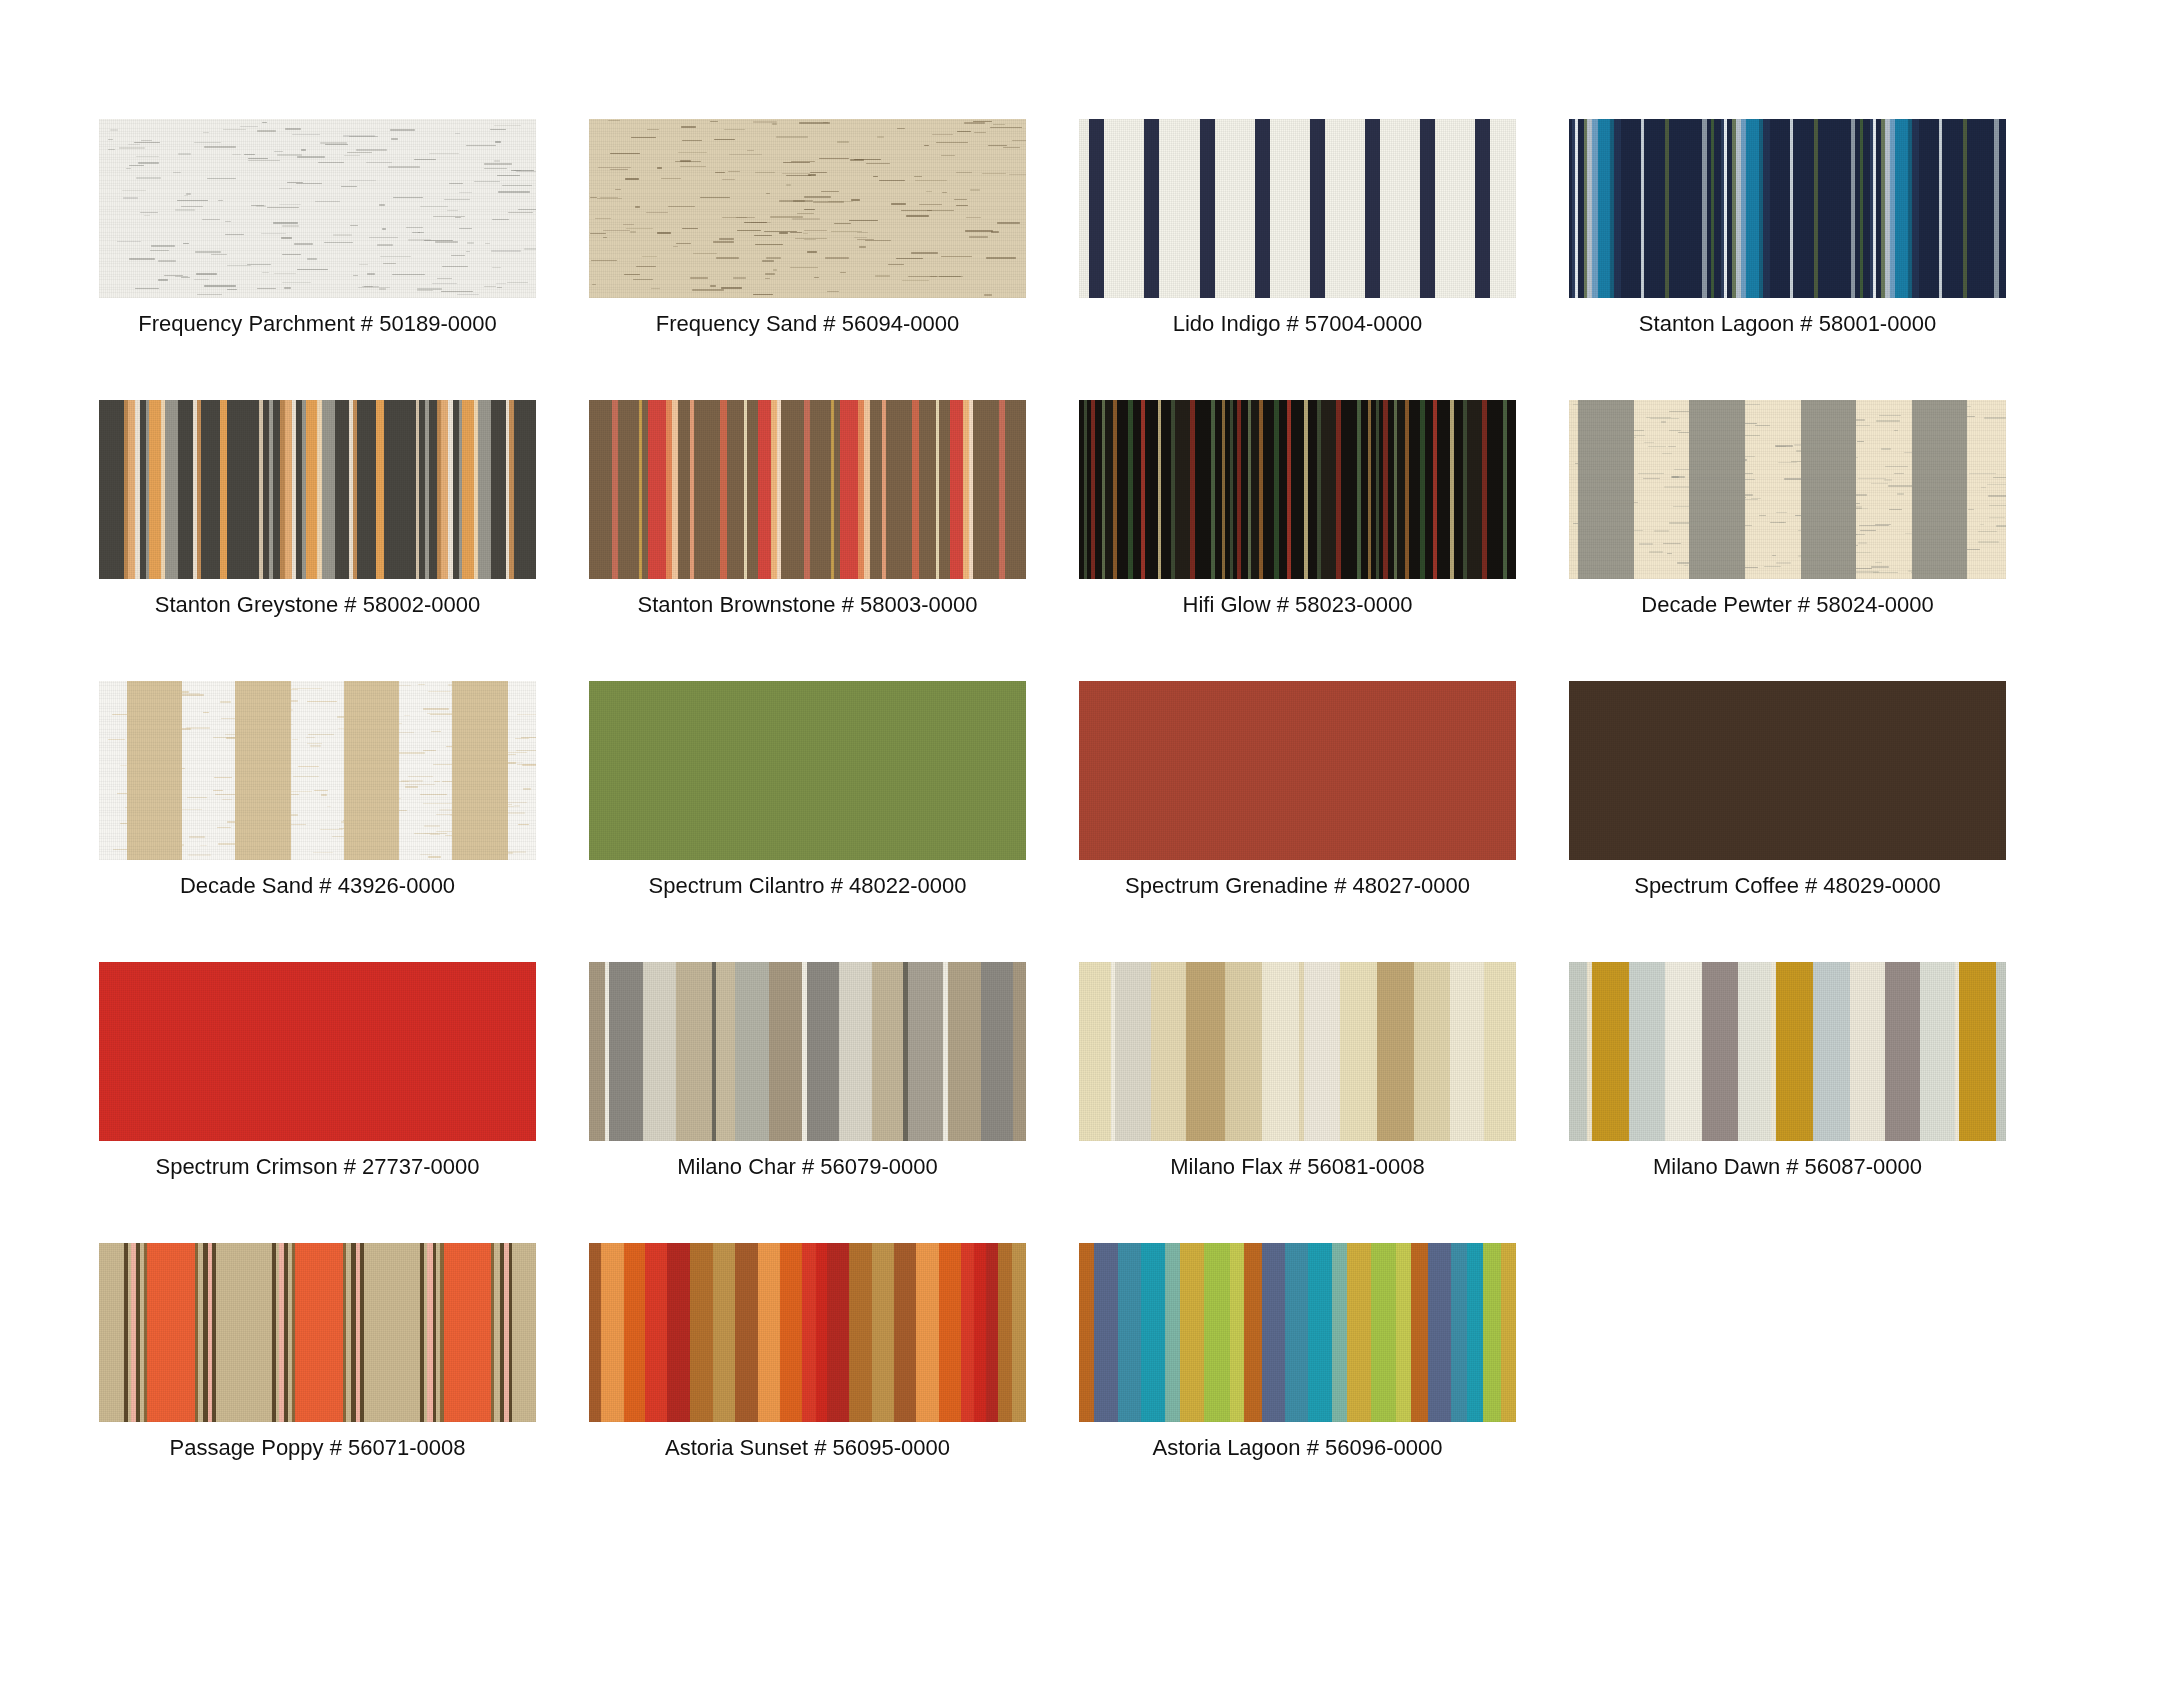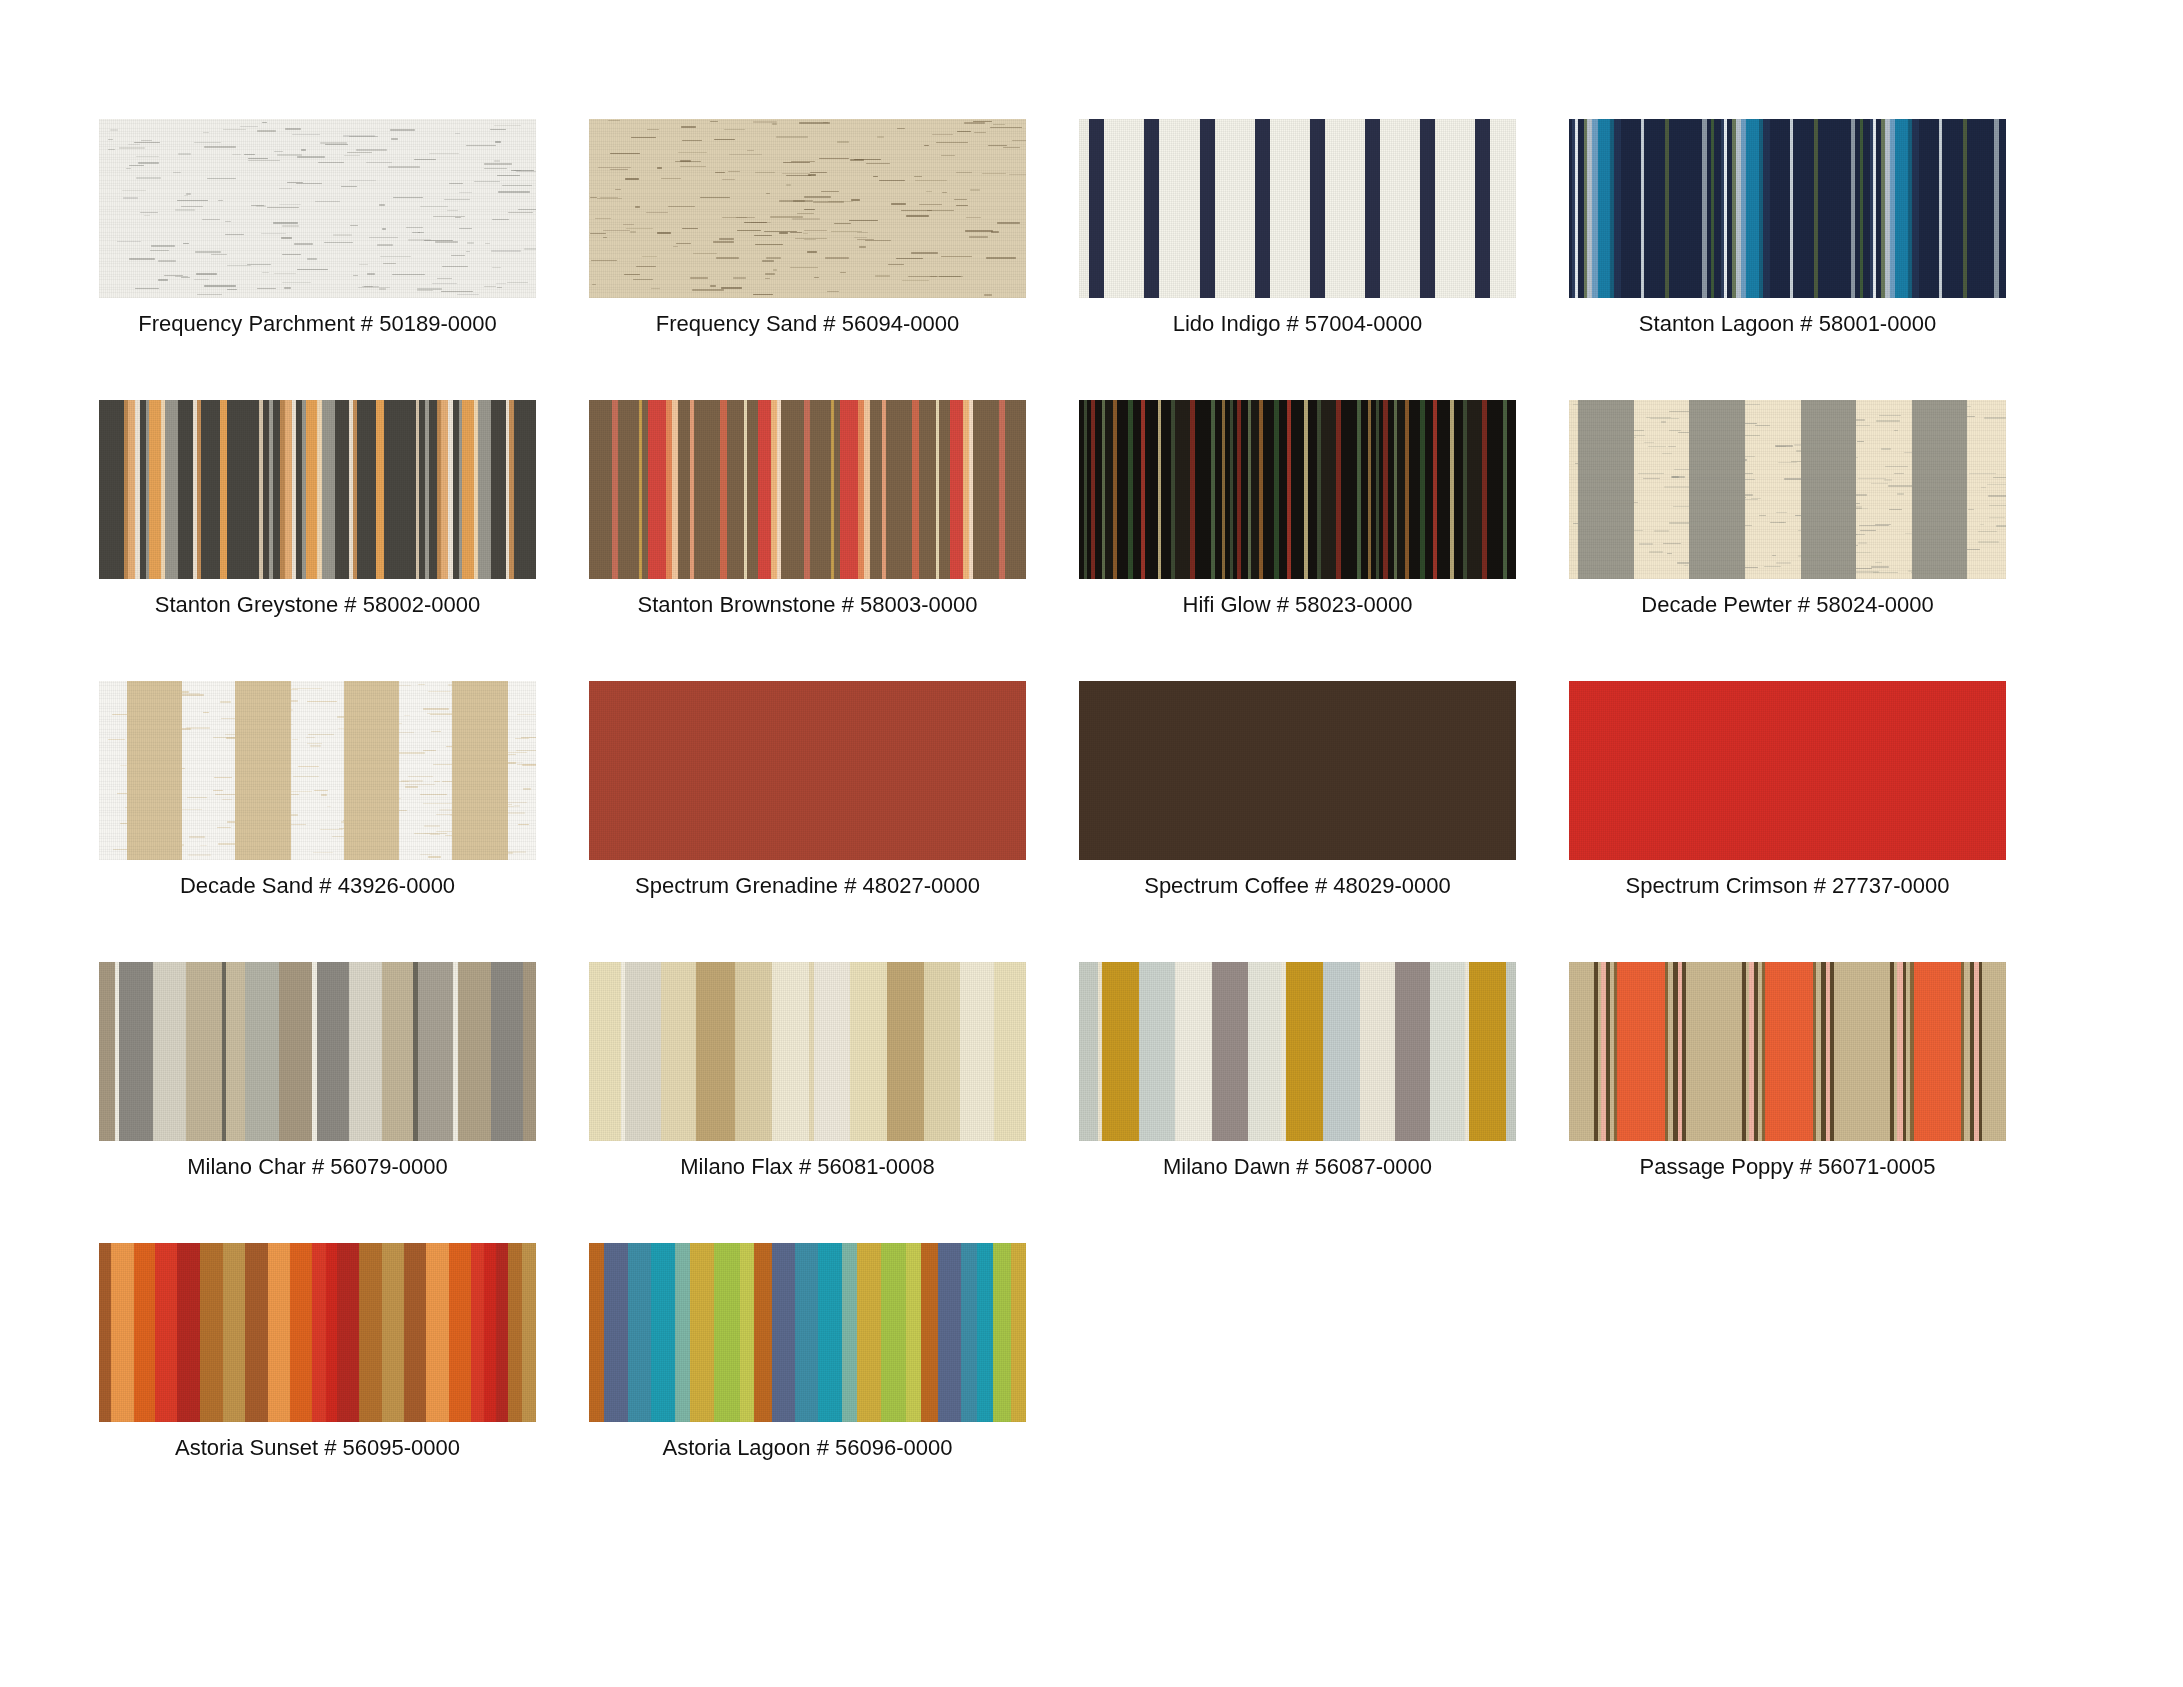"Spectrum Cilantro # 48022-0000" div.swatch-cell { html: none -> <div> <div></div> <div>Spectrum Cilantro # 48022-0000</div> </div> }
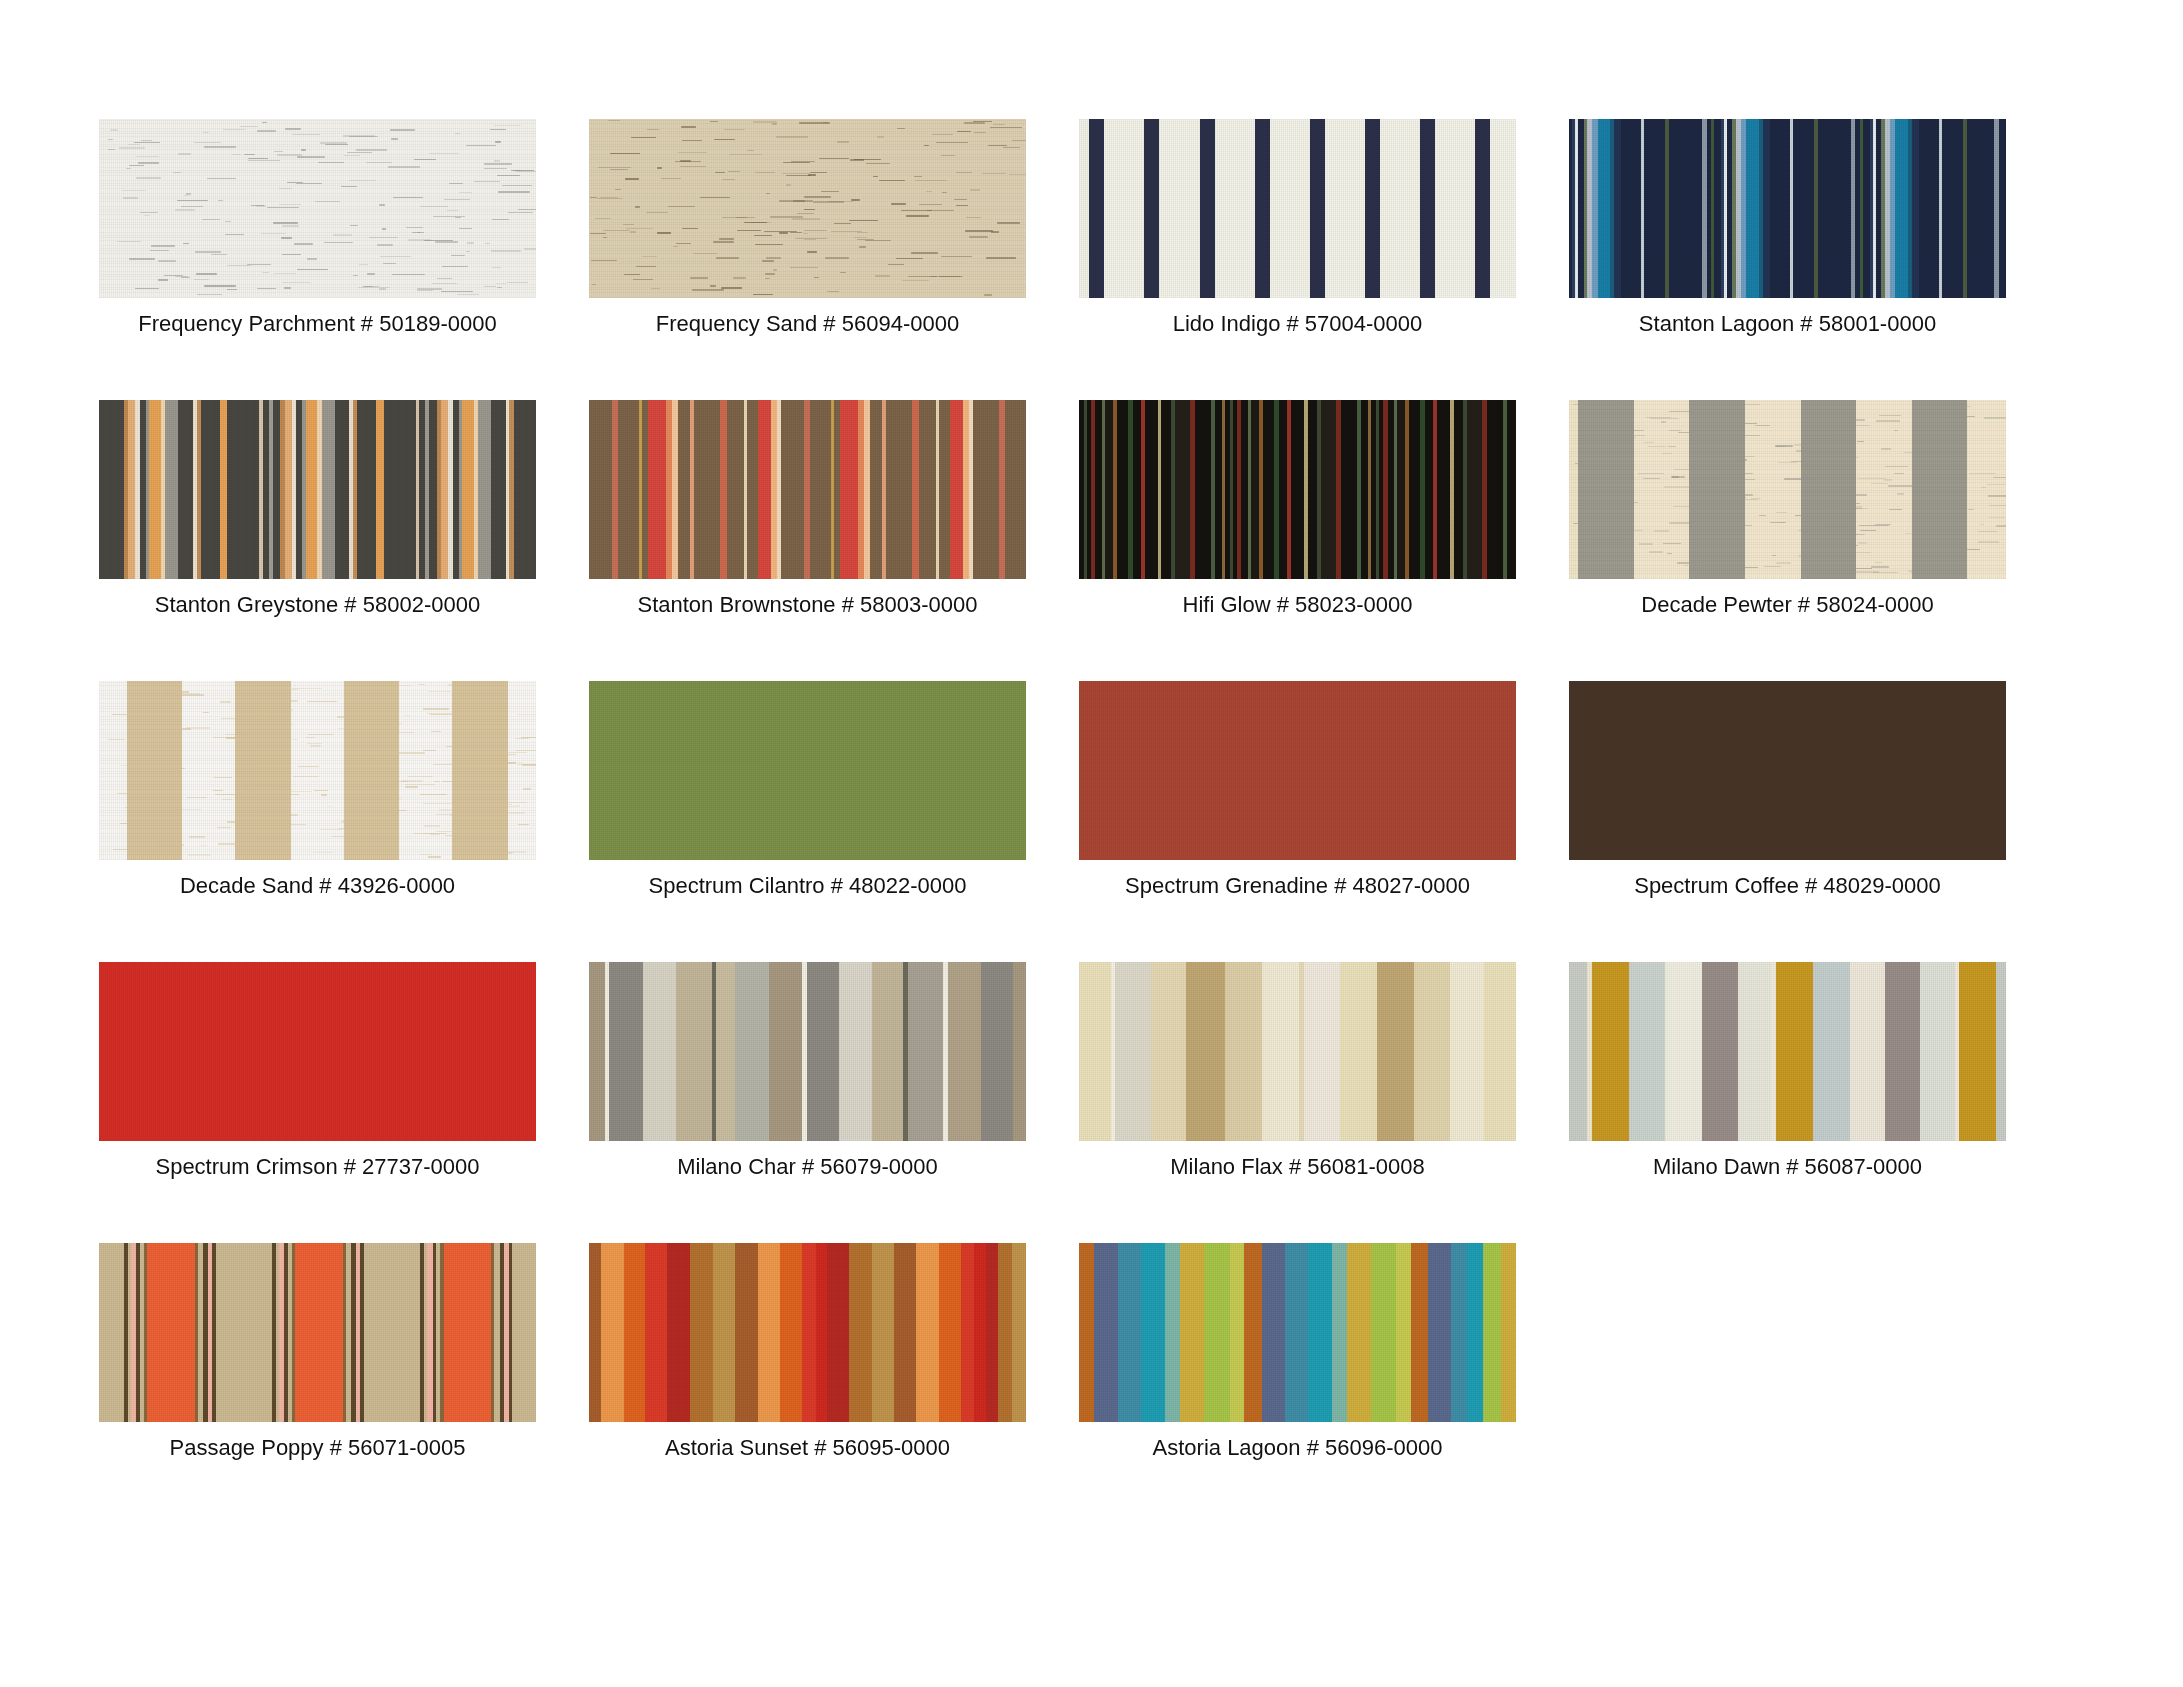"Passage Poppy # 56071-0005" div.swatch-label { text: 56071-0005 -> 56071-0008 }
